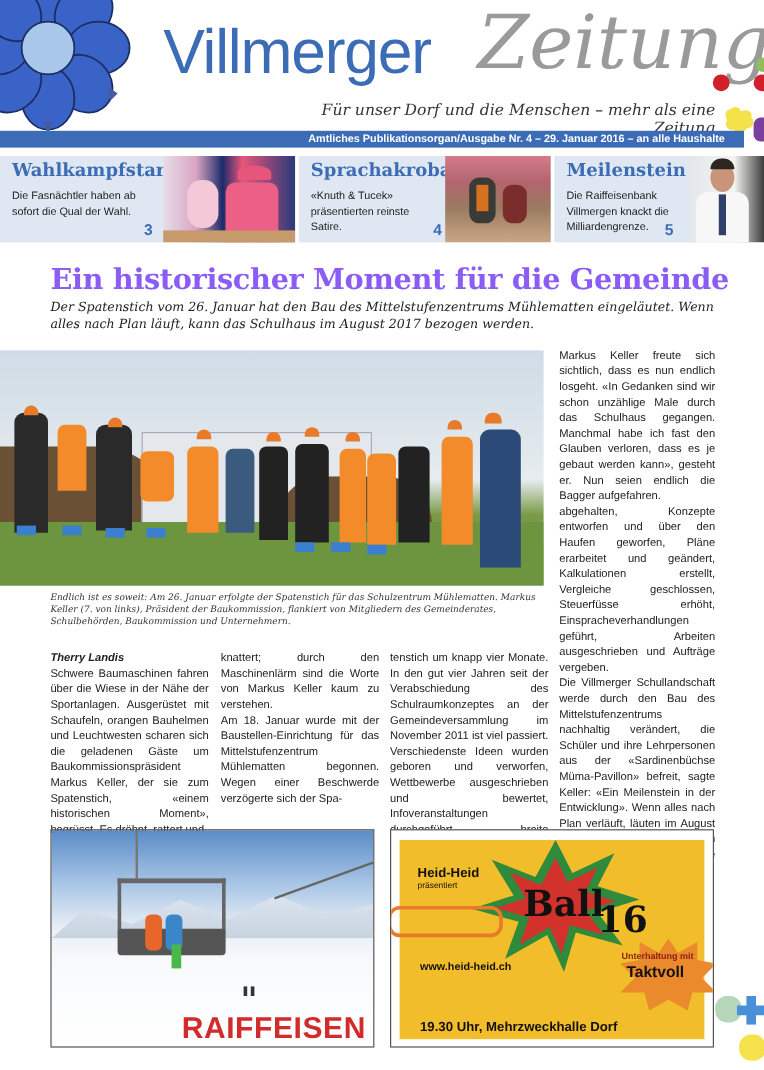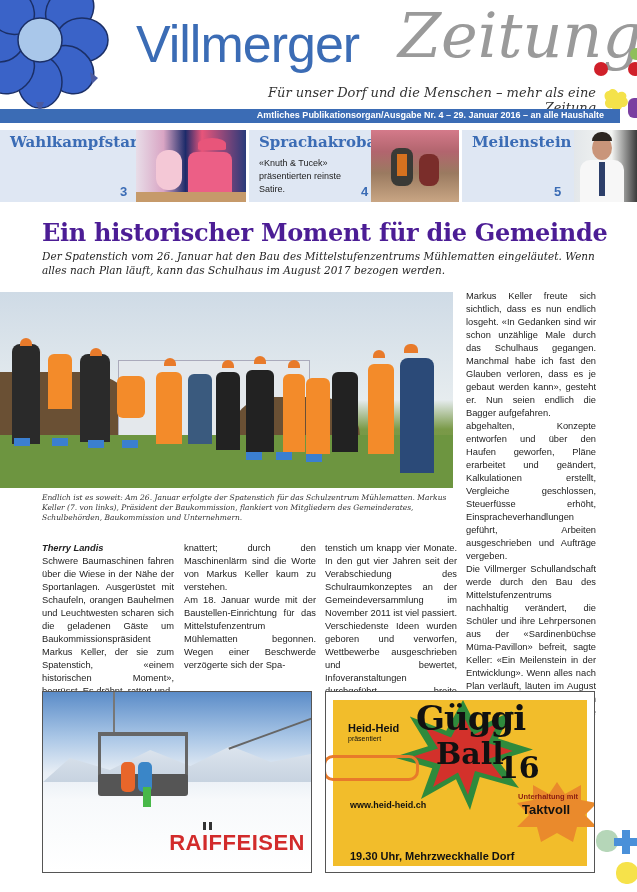"Die Fasnächtler haben ab sofort" p { html: none -> <p>Die Fasnächtler haben ab sofort die Qual der Wahl.</p> }
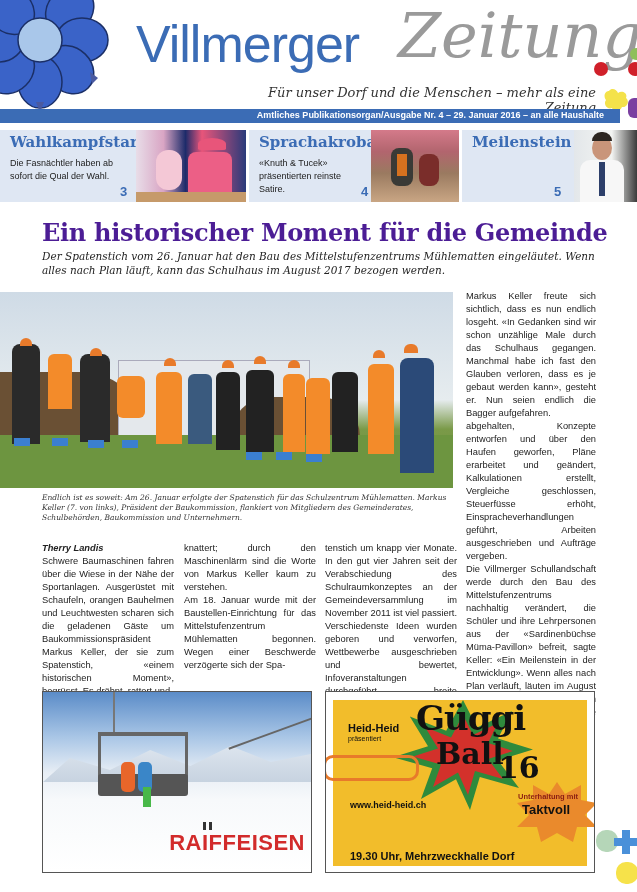"Die Raiffeisenbank Villmergen knackt die" p { html: none -> <p>Die Raiffeisenbank Villmergen knackt die Milliardengrenze.</p> }
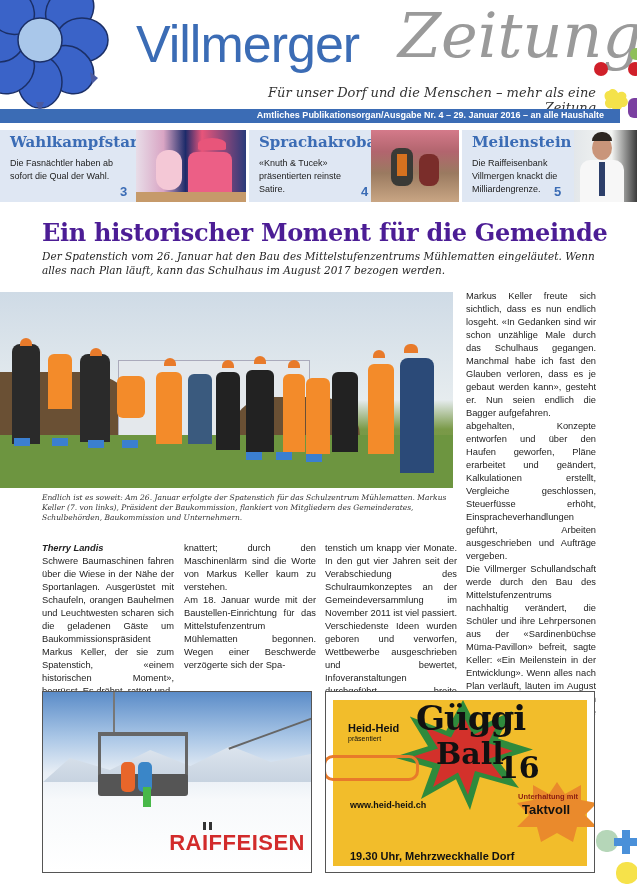"Ein historischer Moment für die" .headline { color: #4c1d95 -> #8b5cf6 }
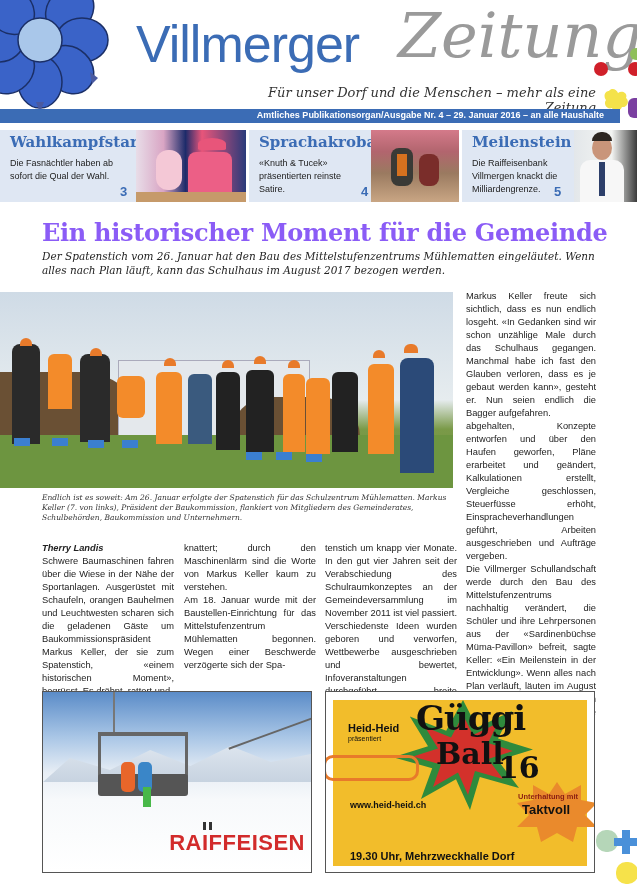"Güggi" div.t { html: <div>Güggi</div> -> none }
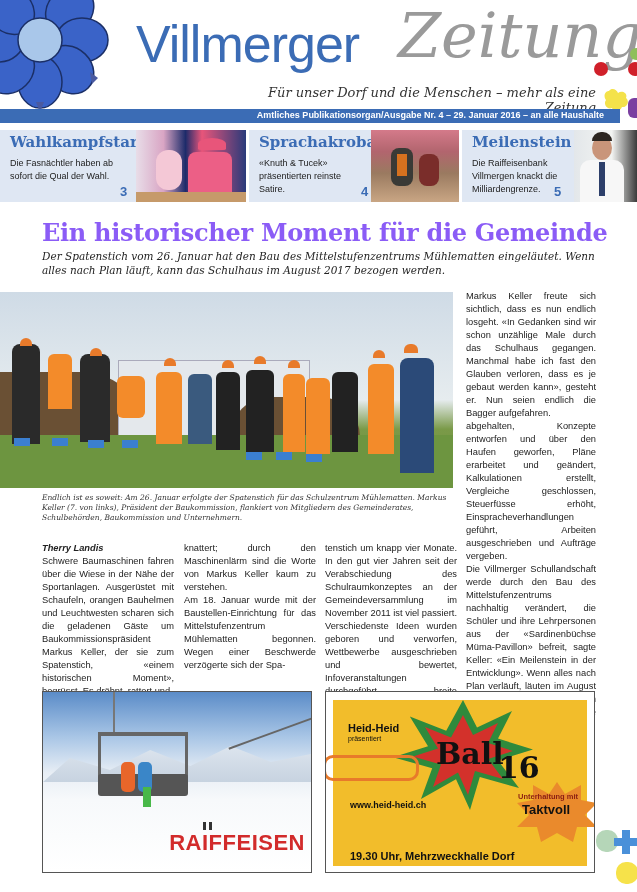"RAIFFEISEN" .ad1 .brand { bottom: 16px -> 0; font-size: 22px -> 25px }
